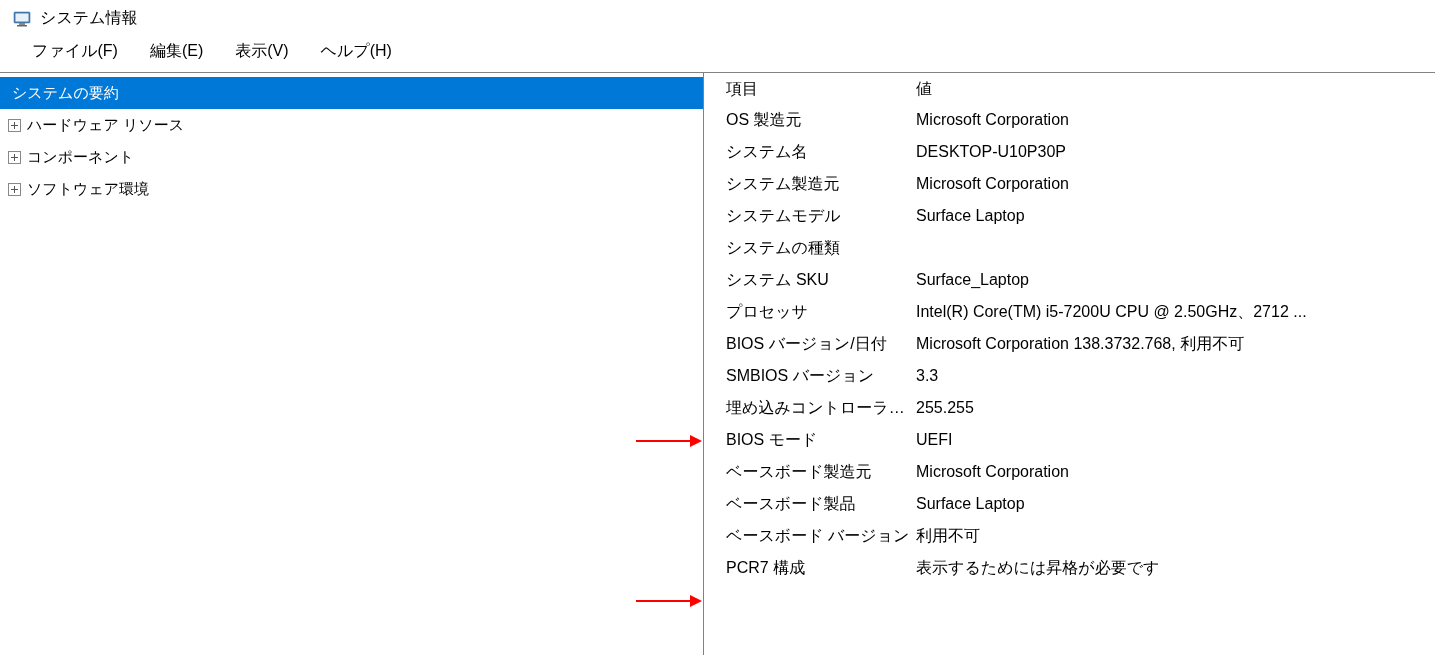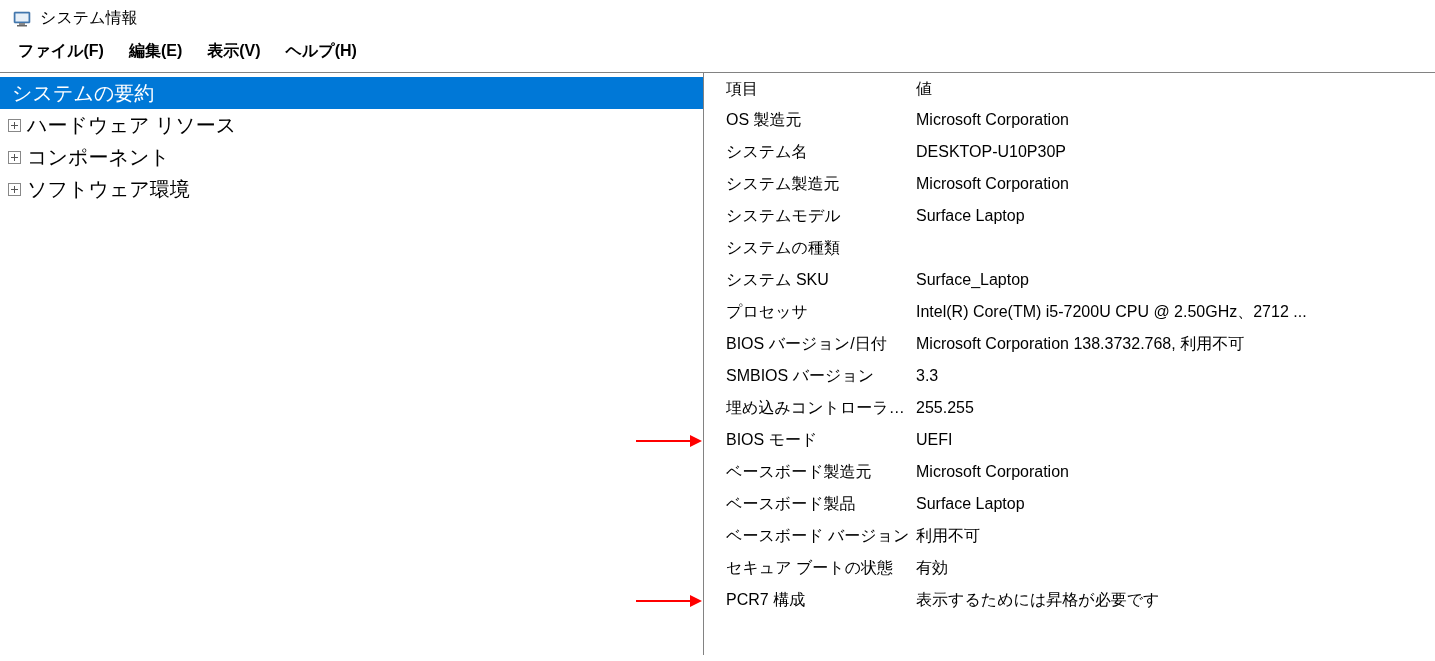"ファイル(F)" .menu-bar { font-weight: bold -> none; gap: 9px -> 16px; padding: 4px 8px 8px 10px -> 4px 8px 8px 24px }
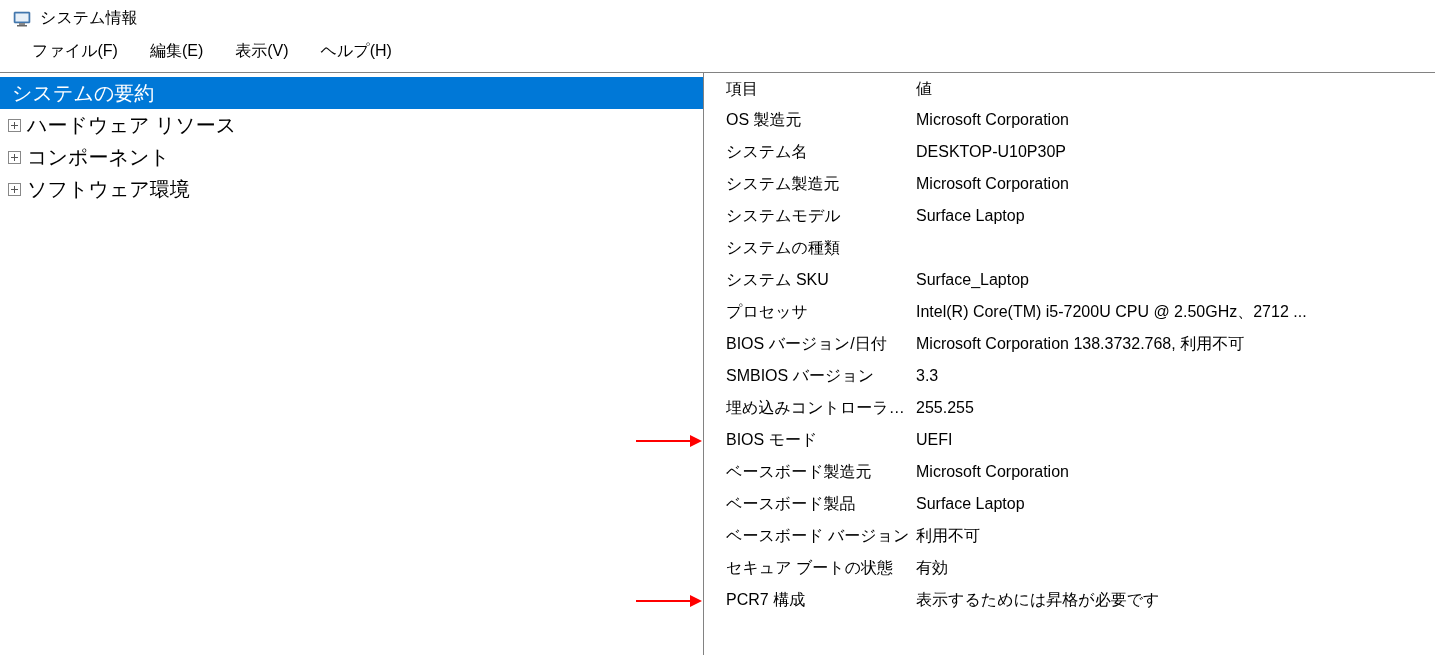"システムの要約" .tree-item { font-size: 20px -> 15px }
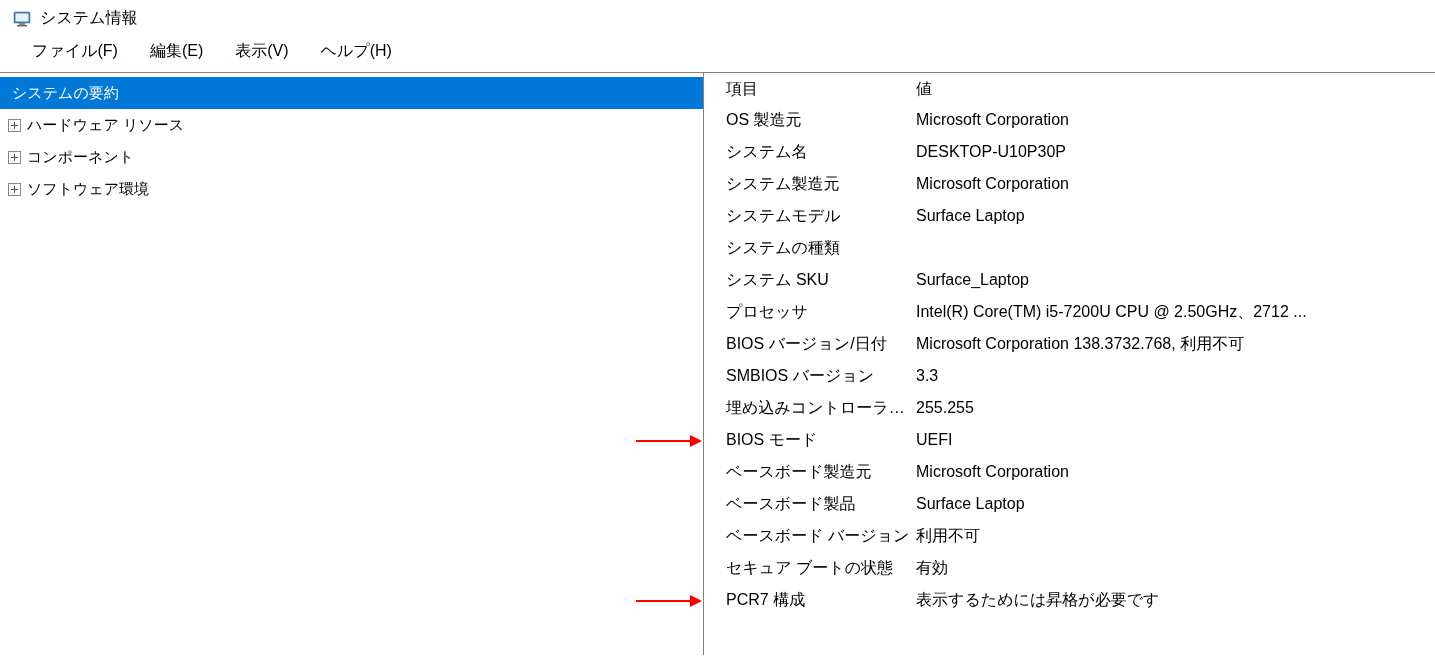"セキュア ブートの状態" div.table-row { html: <div> <div>セキュア ブートの状態</div> <div>有効</div> </div> -> none }
